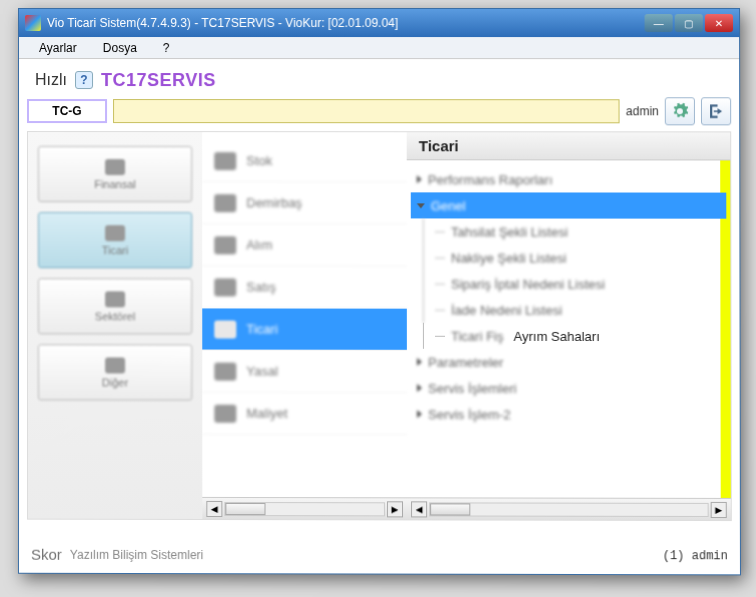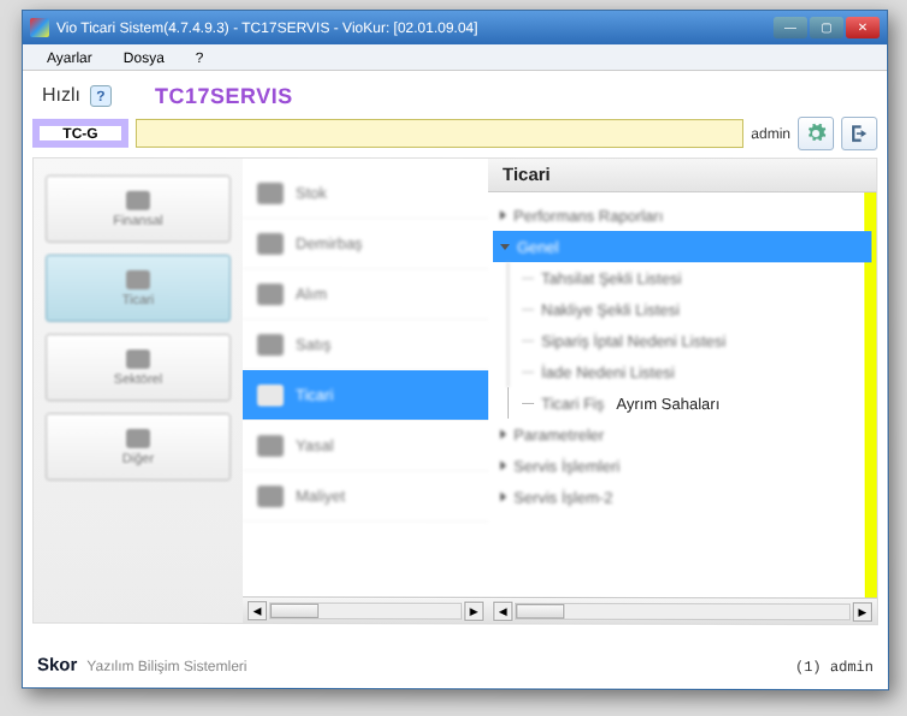"TC17SERVIS" .servis { margin-left: 28px -> none }
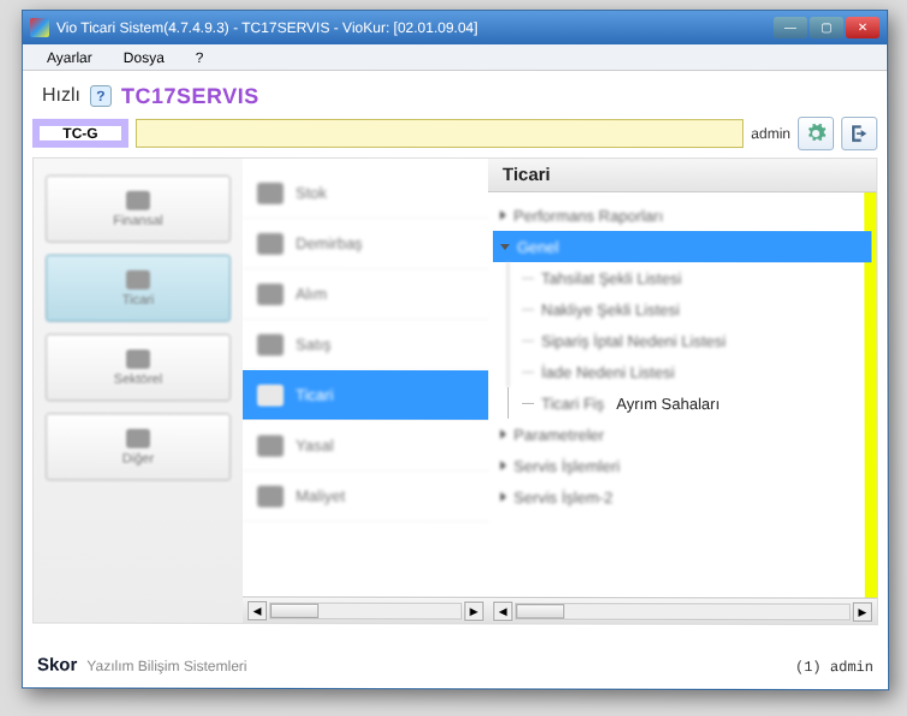"TC-G" .tcg { border: 6px solid #c4b5fd -> 2px solid #c4b5fd }
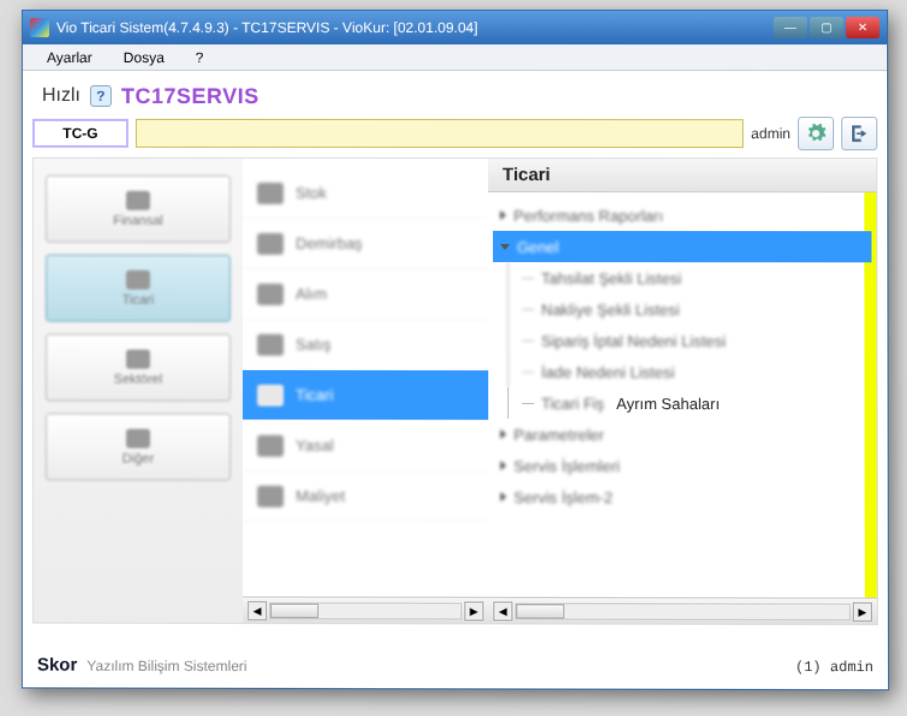"Skor" .footer .skor { color: #0f172a -> #737373; font-weight: bold -> normal }
